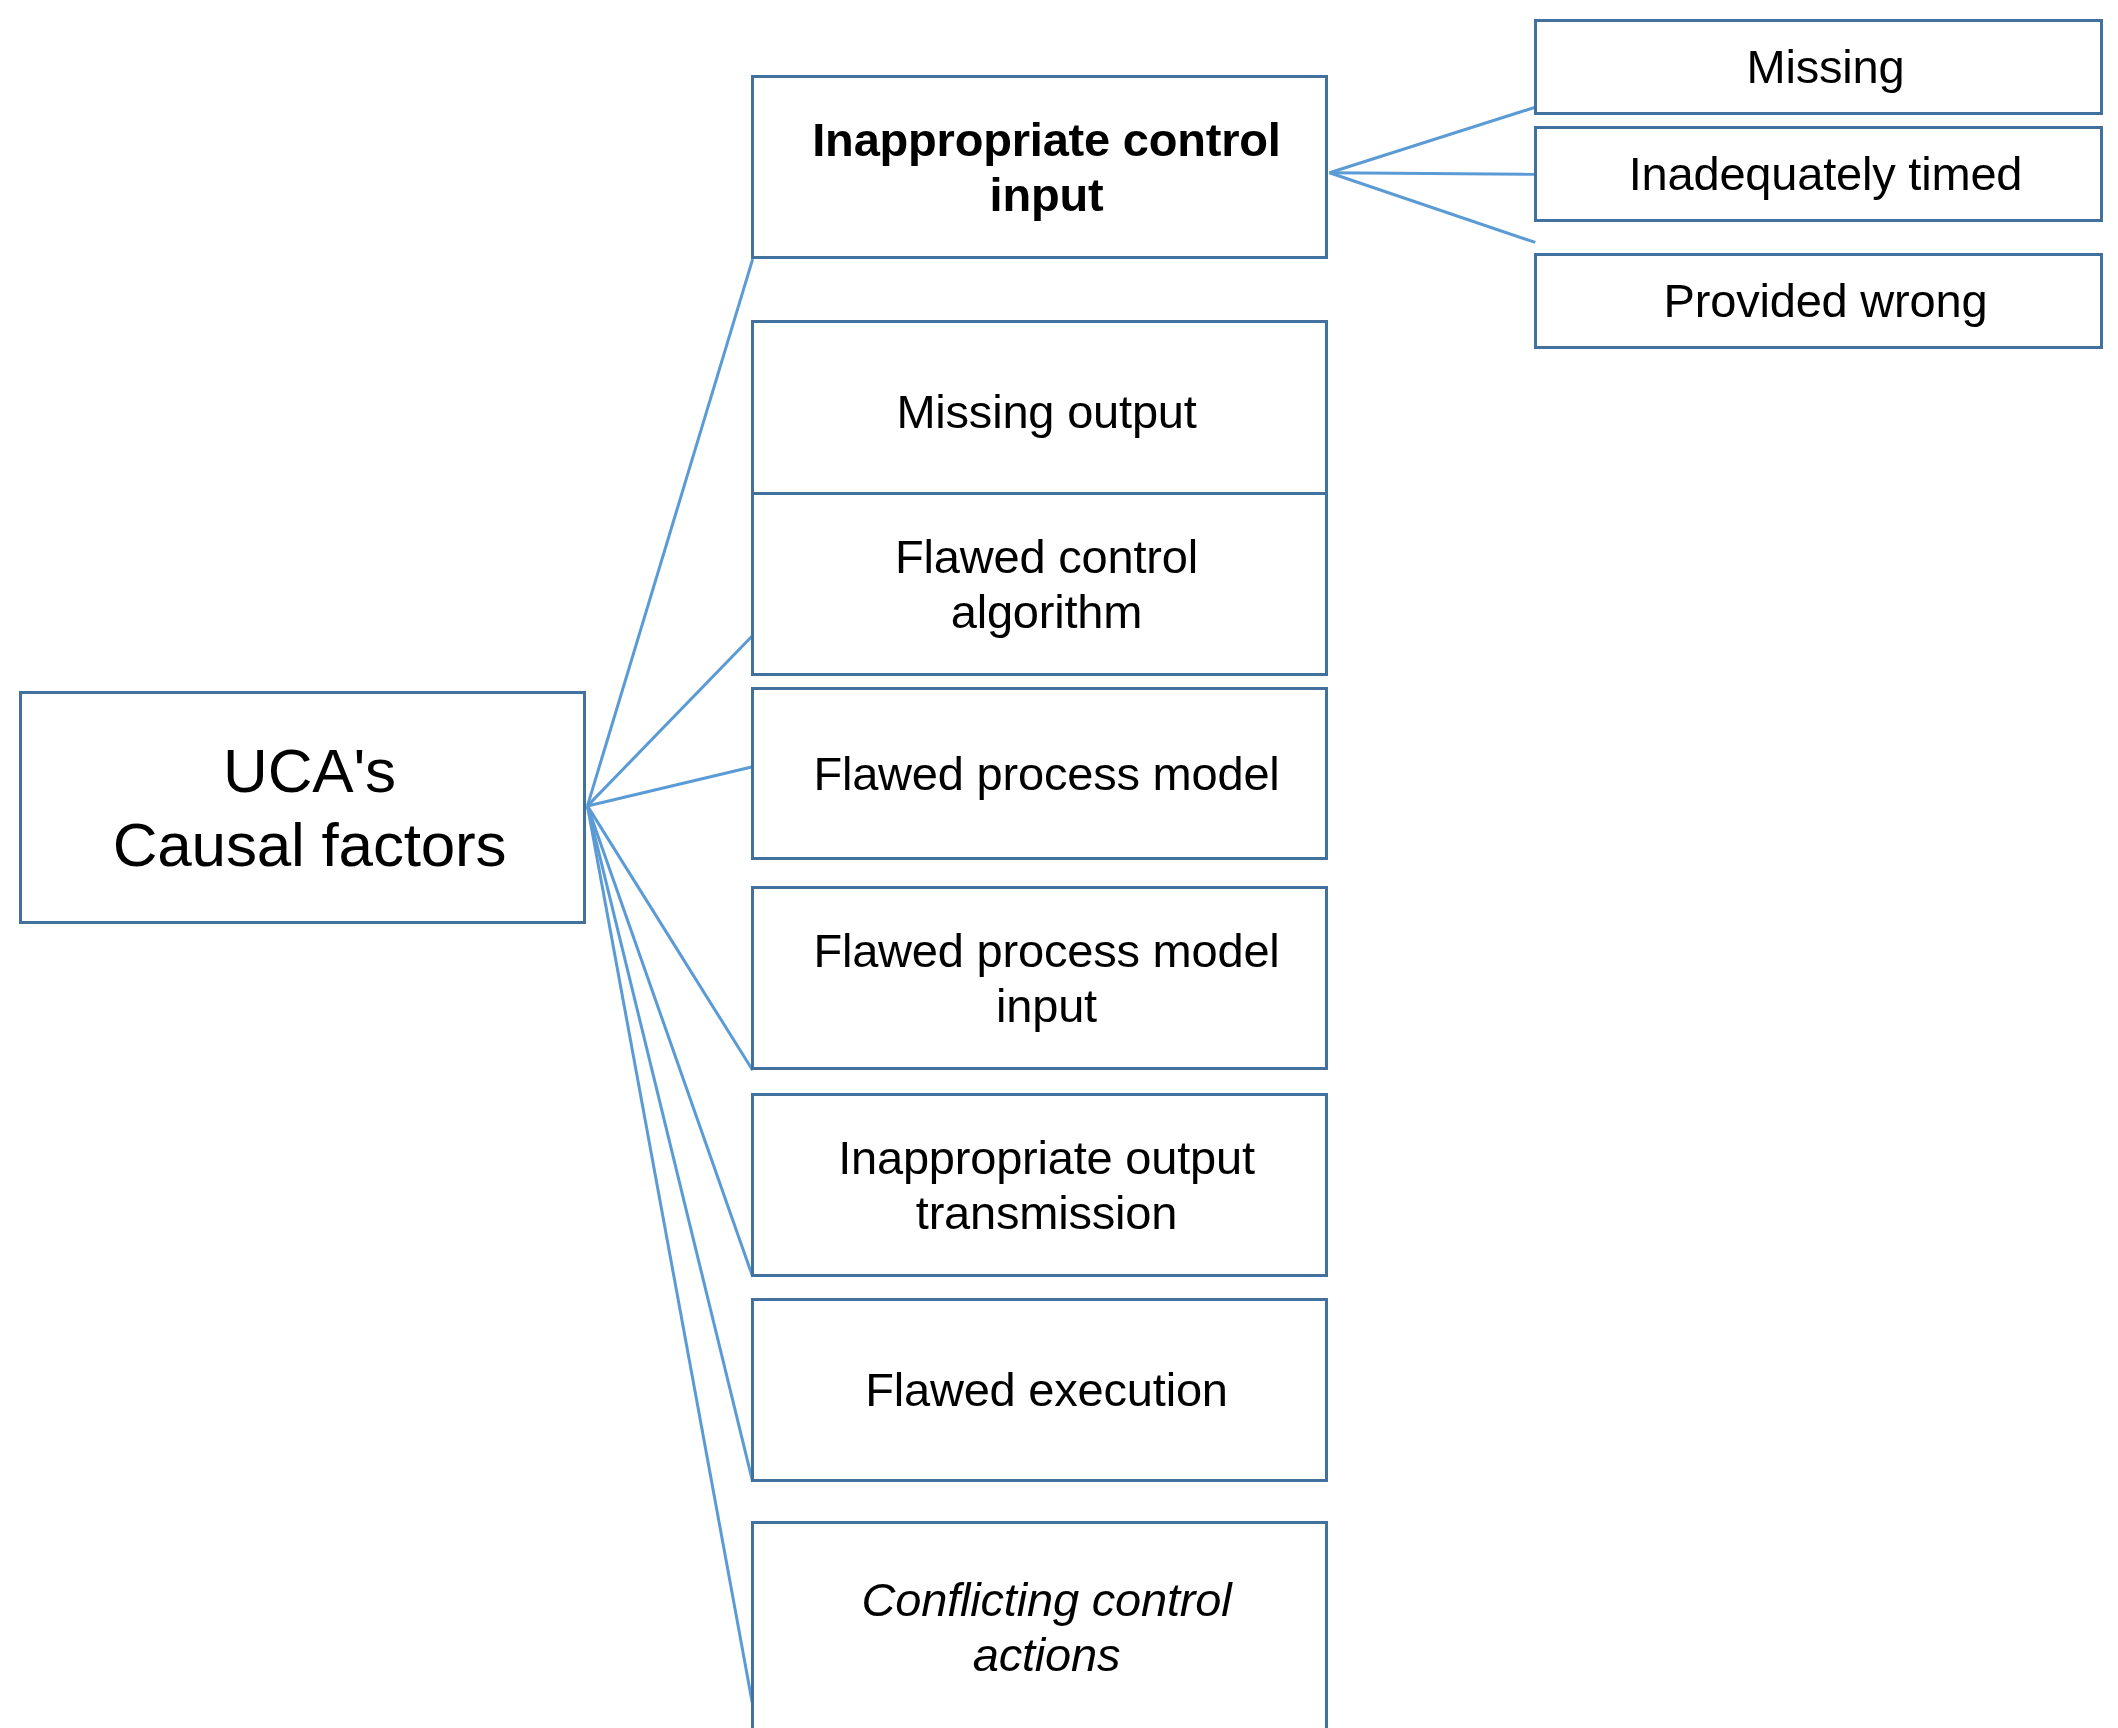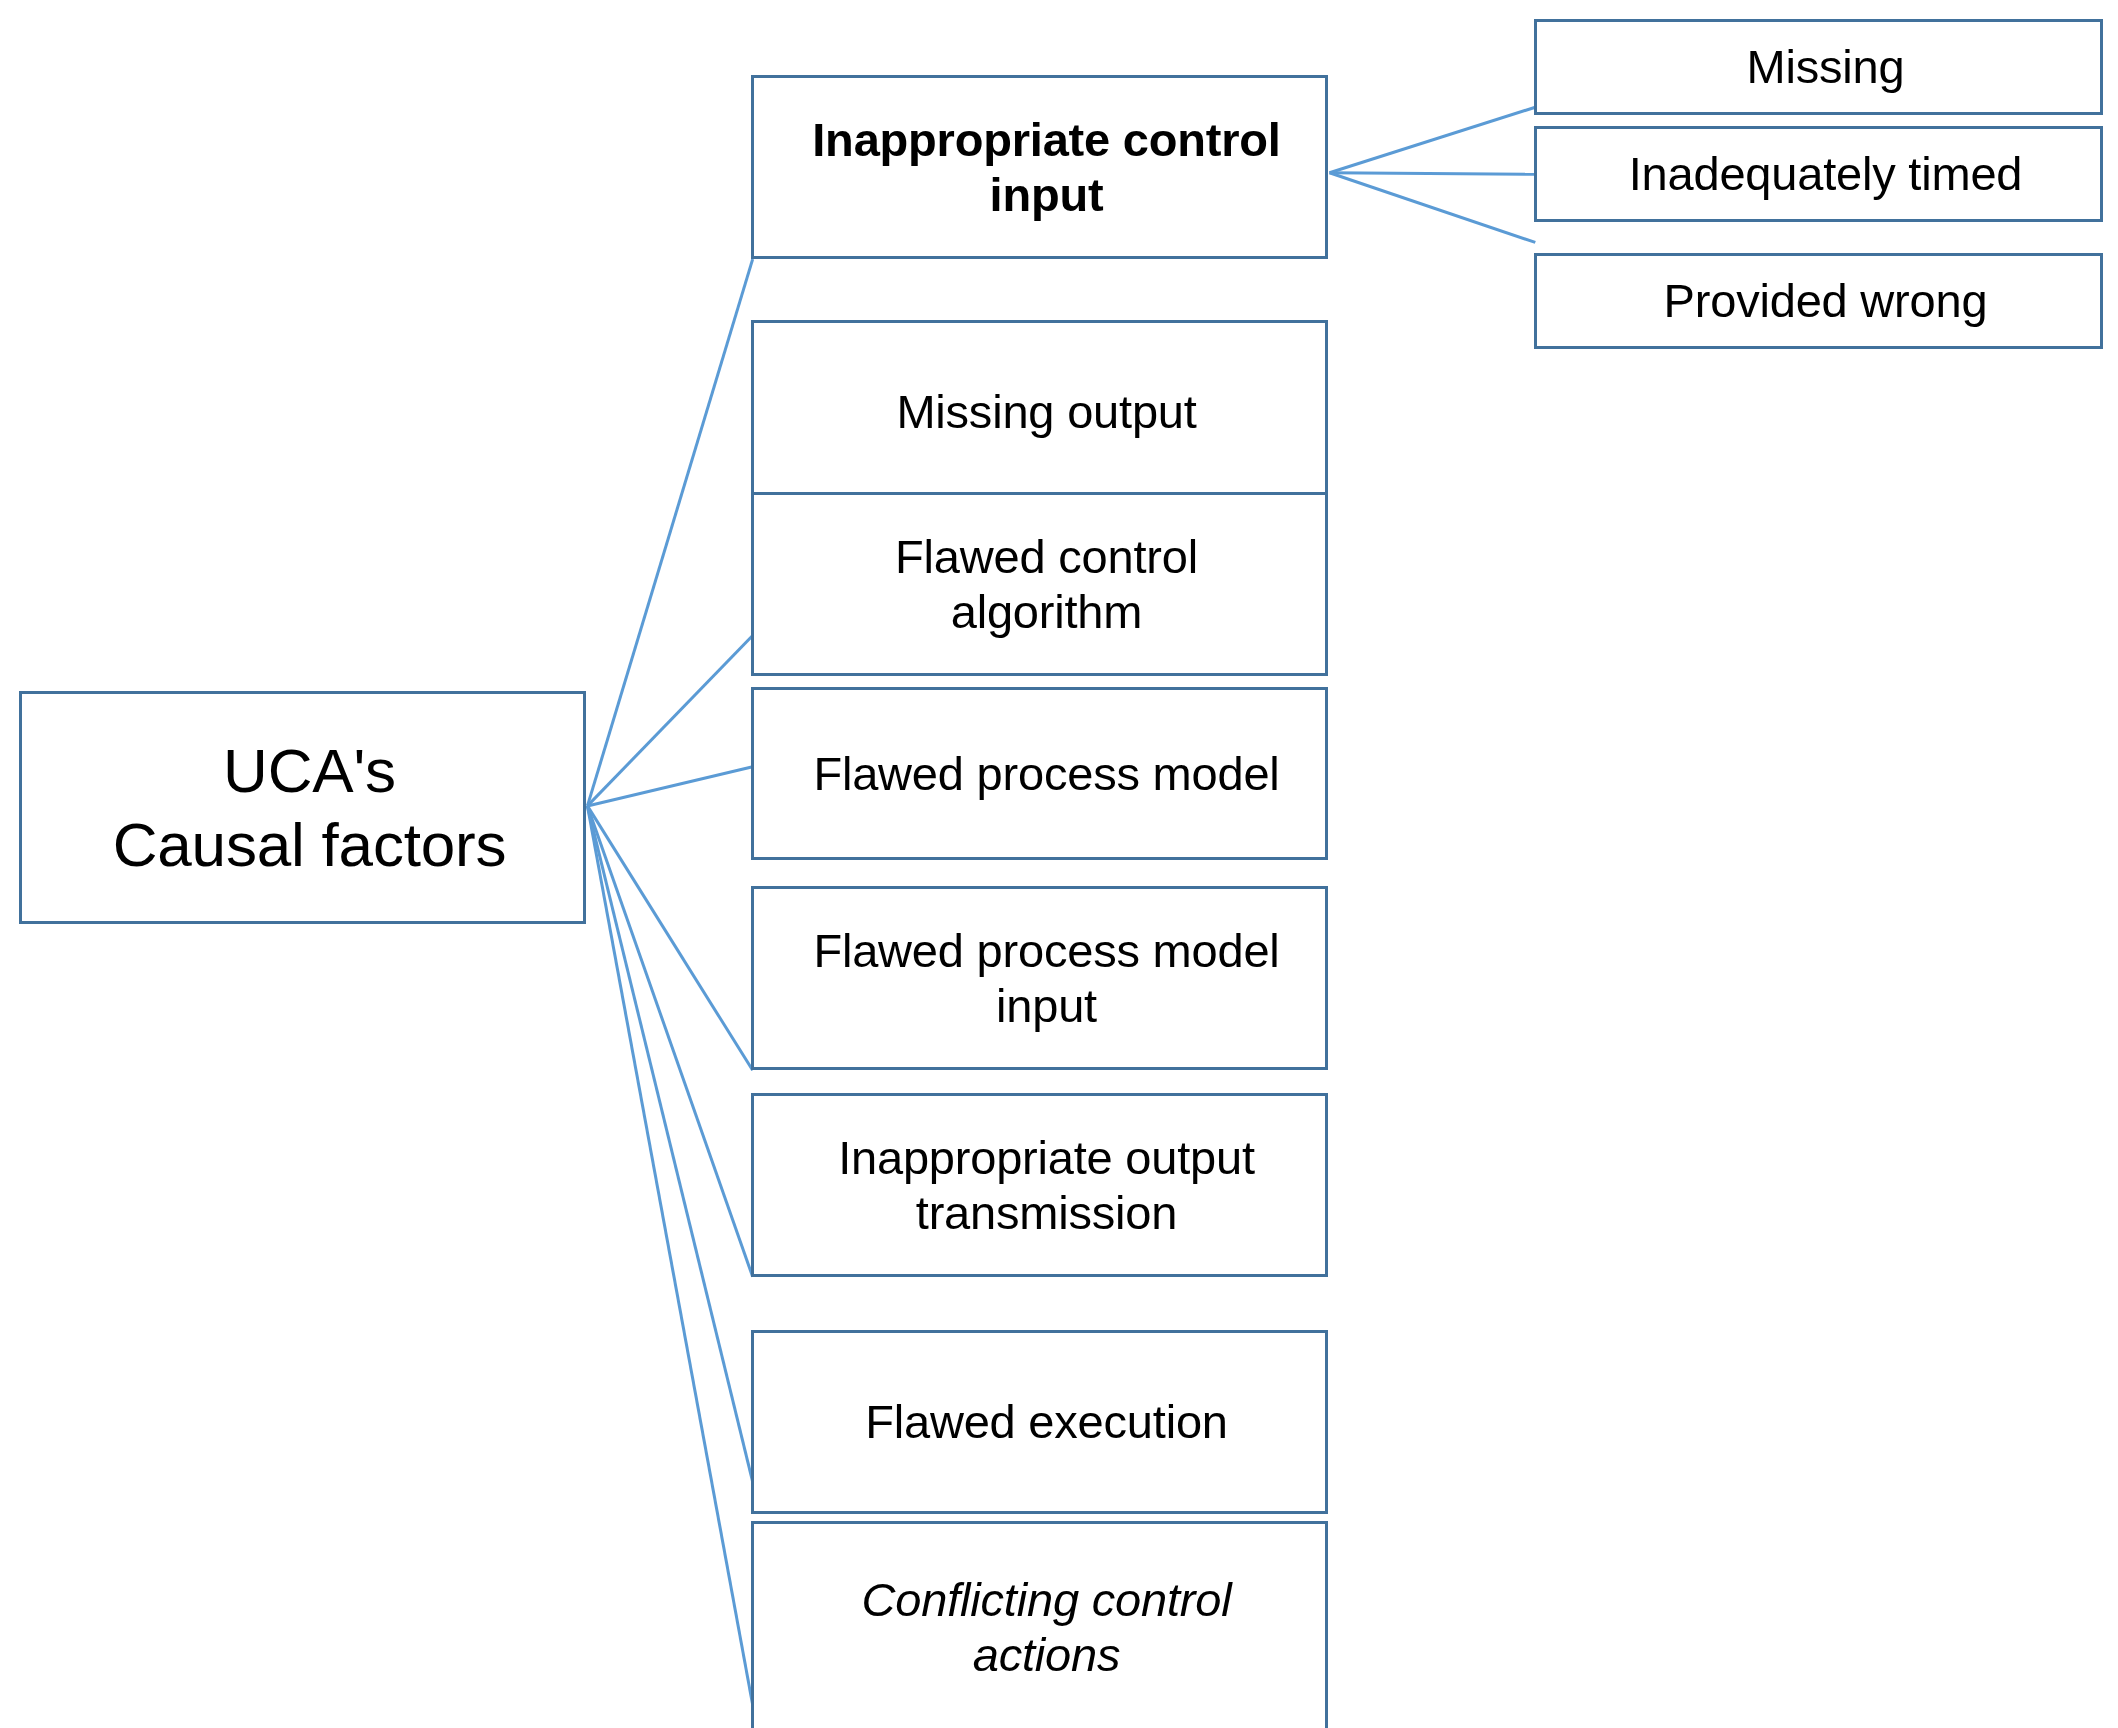"Flawed execution" div.node { margin-top: 32px -> none }
